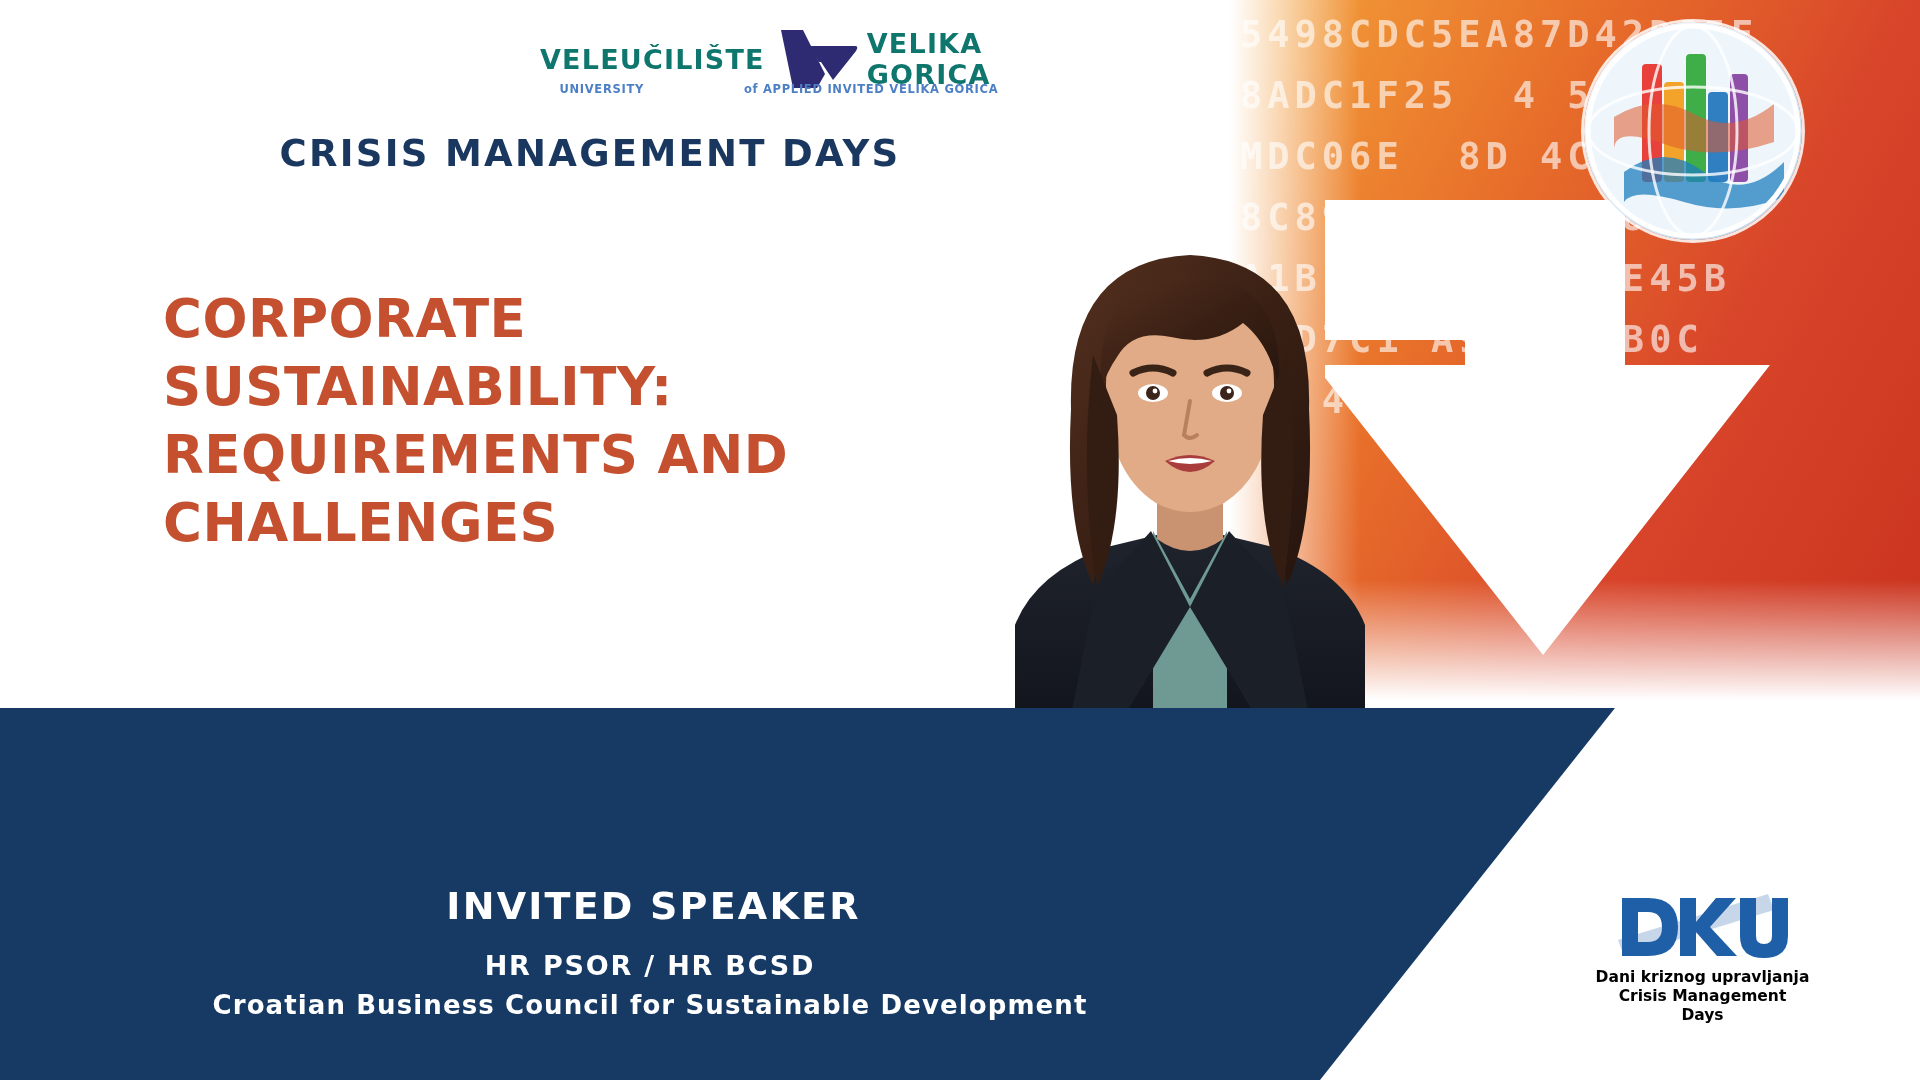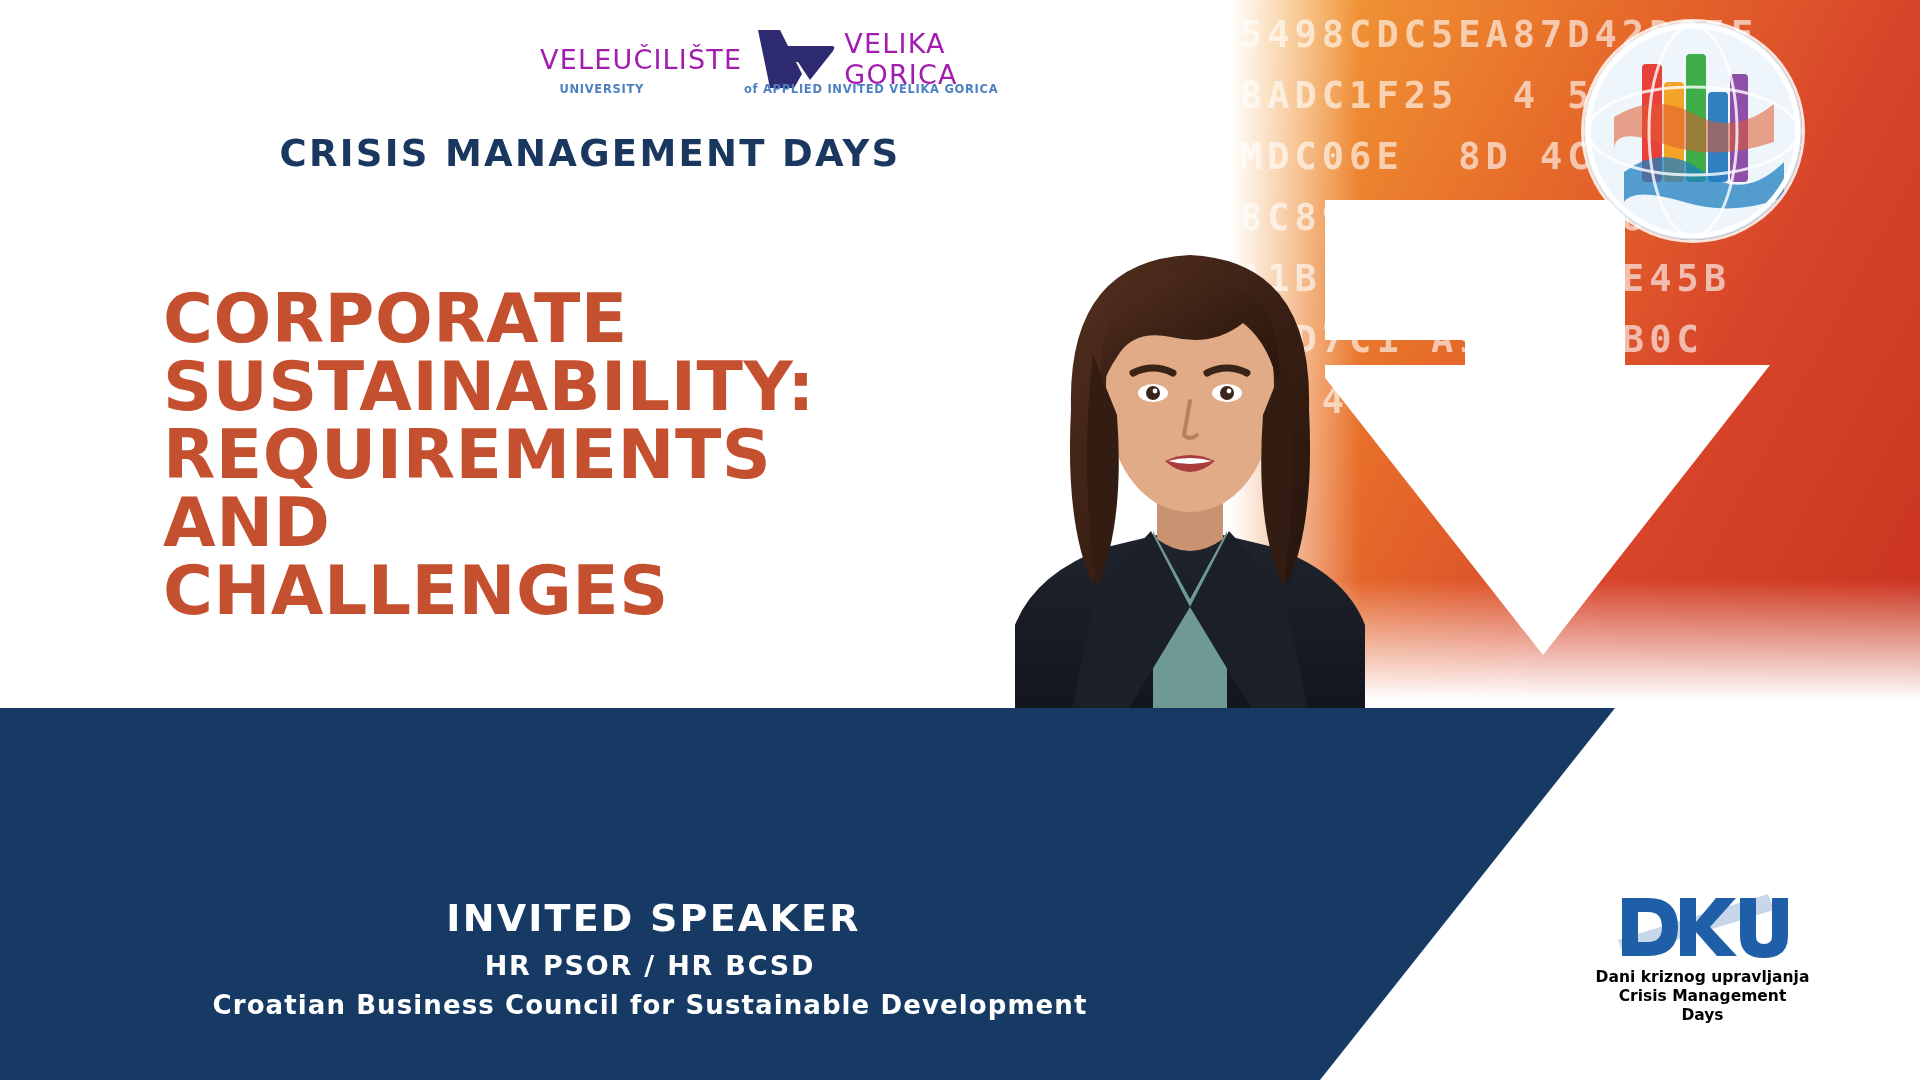"VELEUČILIŠTE" .logo-word-left, .logo-word-right { color: #a21caf -> #0f766e; font-weight: 400 -> 700 }
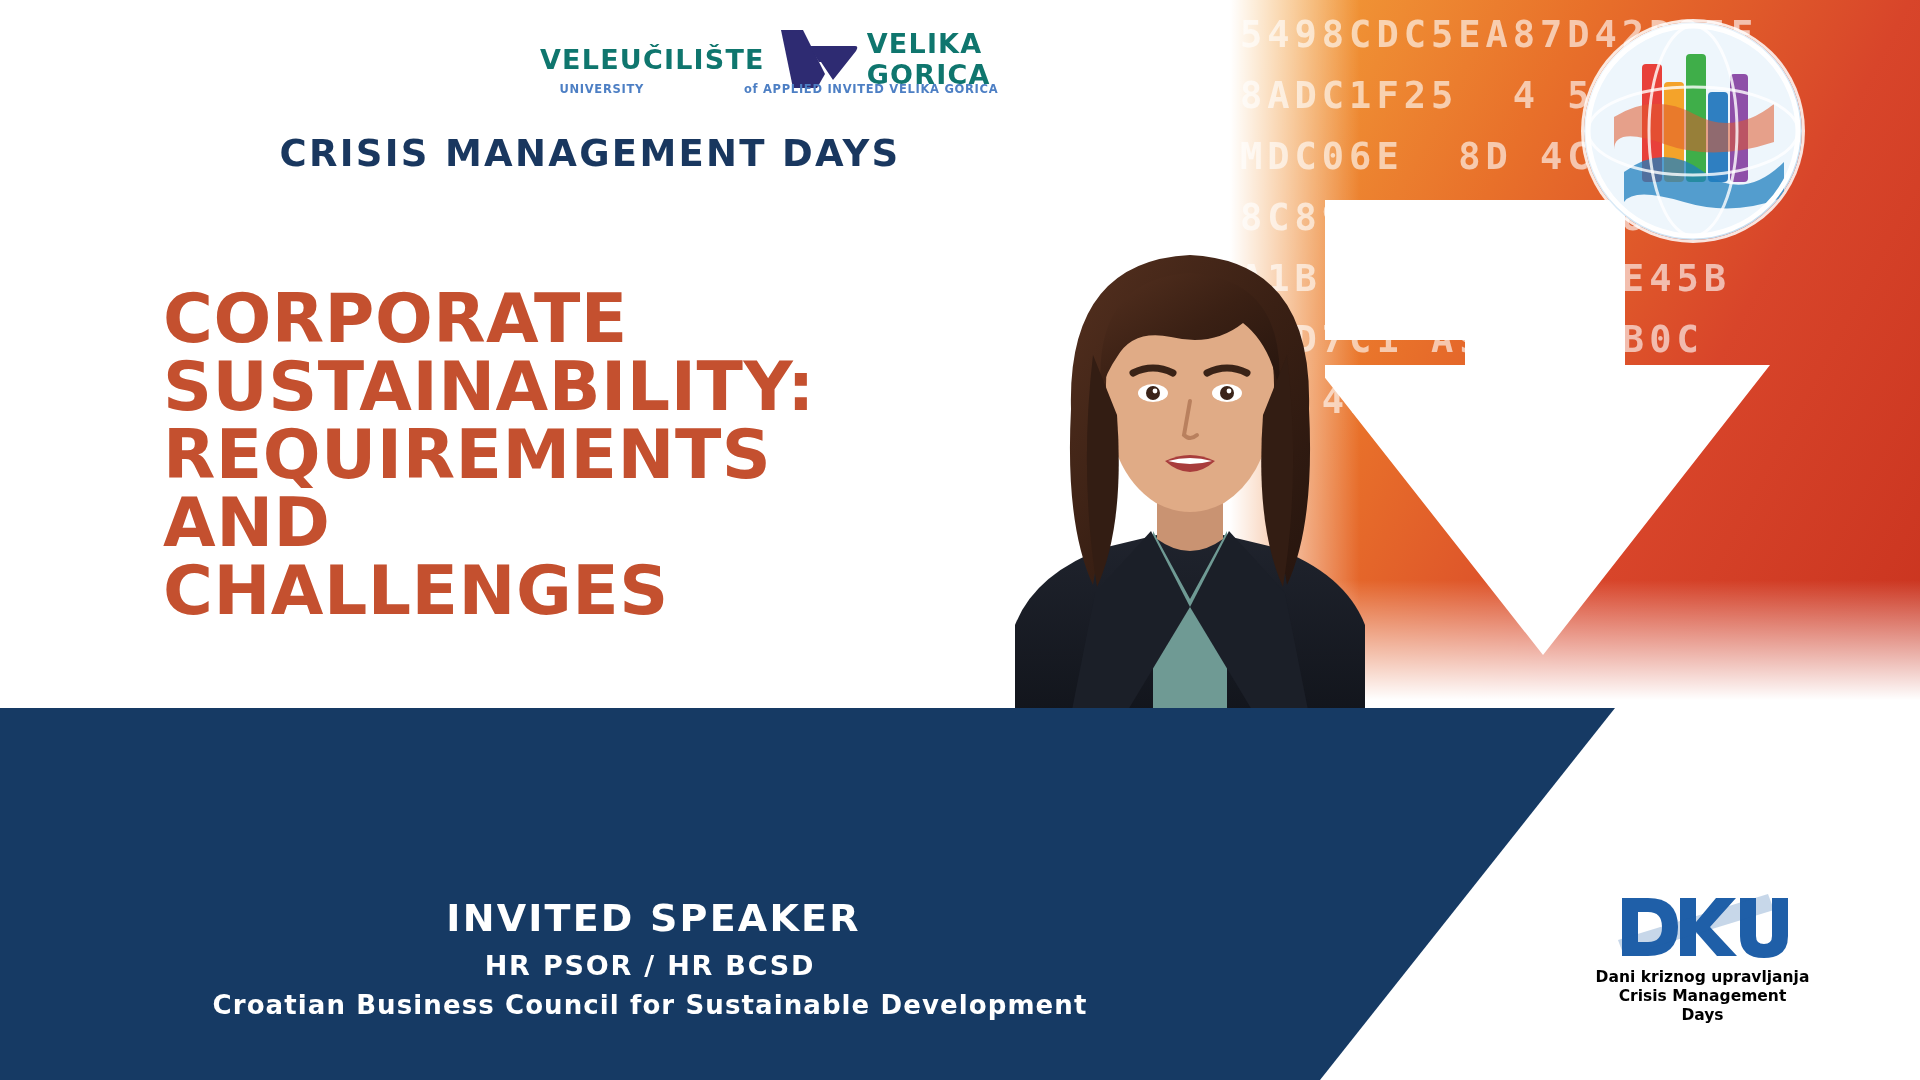"CORPORATE SUSTAINABILITY: REQUIREMENTS" .main-title { font-size: 68px -> 53px }
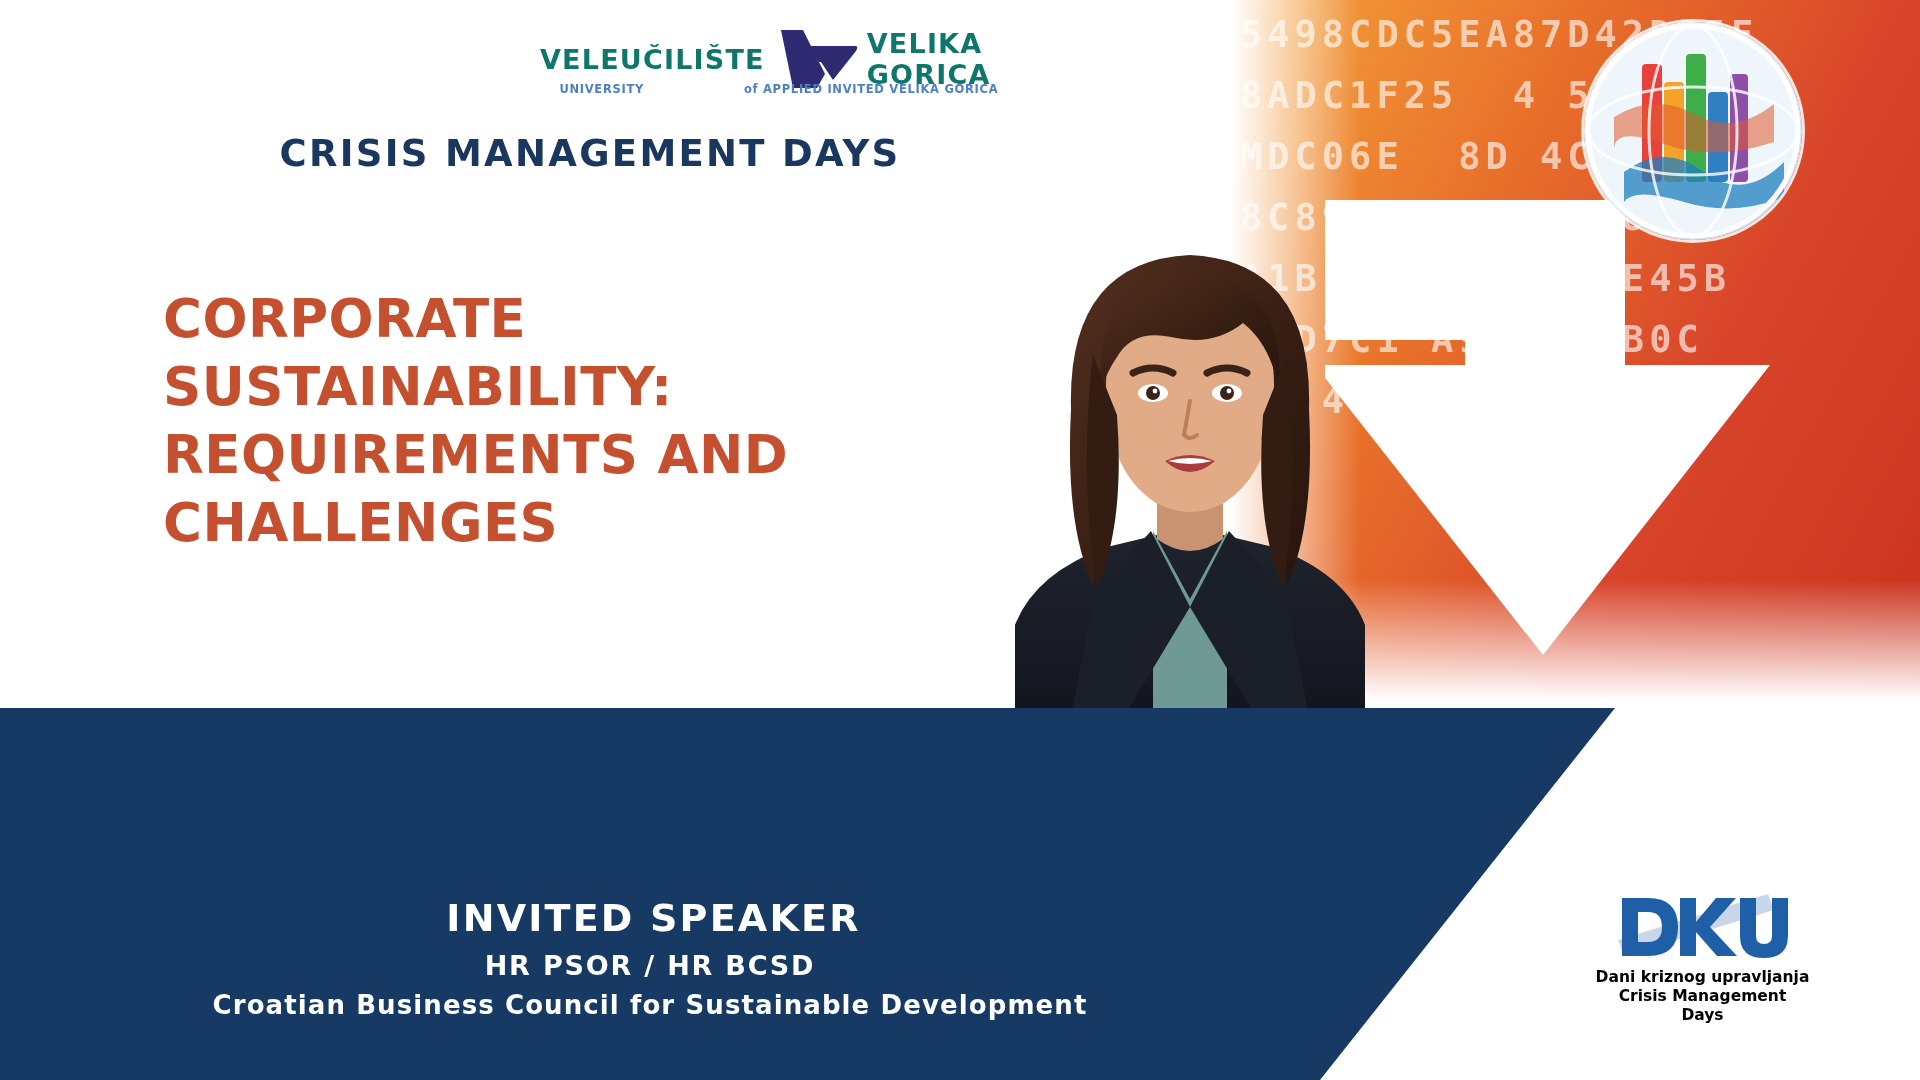"HR PSOR / HR BCSD" .speaker-org { margin-top: 10px -> 22px }
